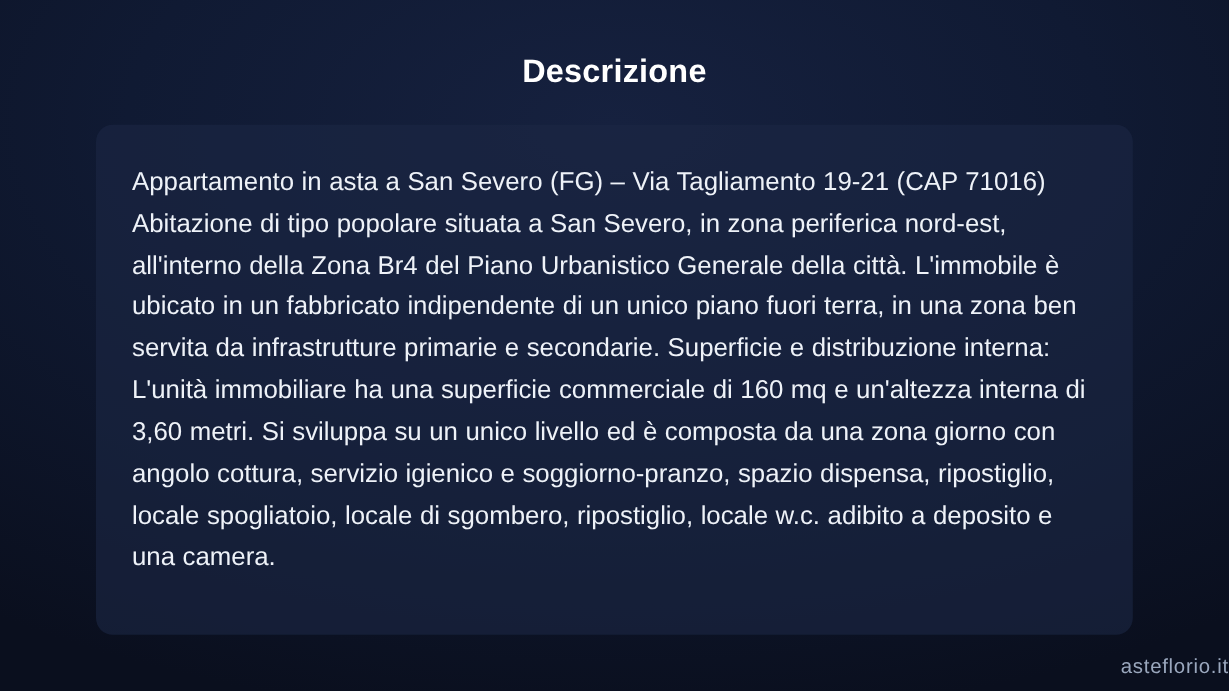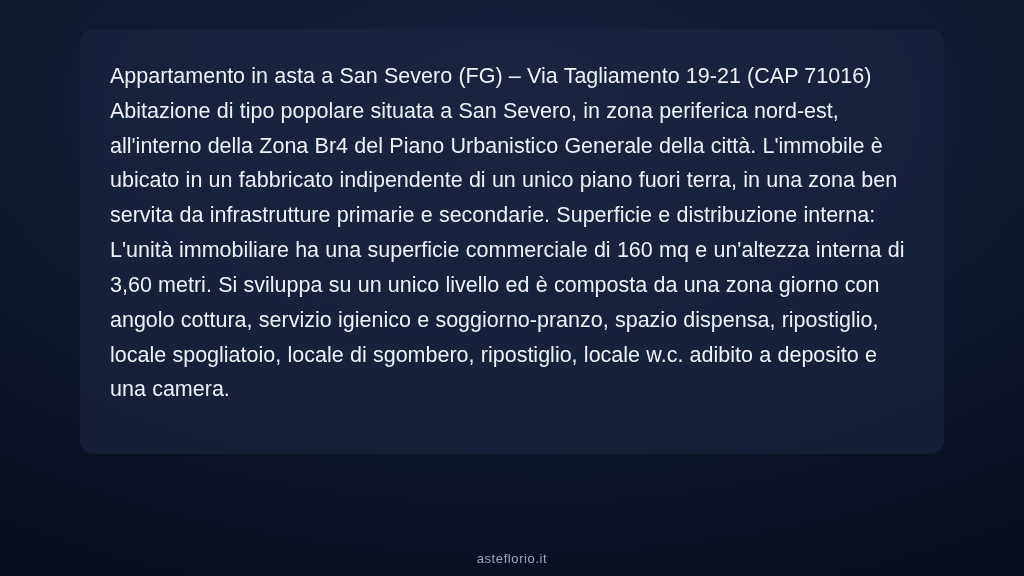"Descrizione" h1.slide-title { html: none -> <h1>Descrizione</h1> }
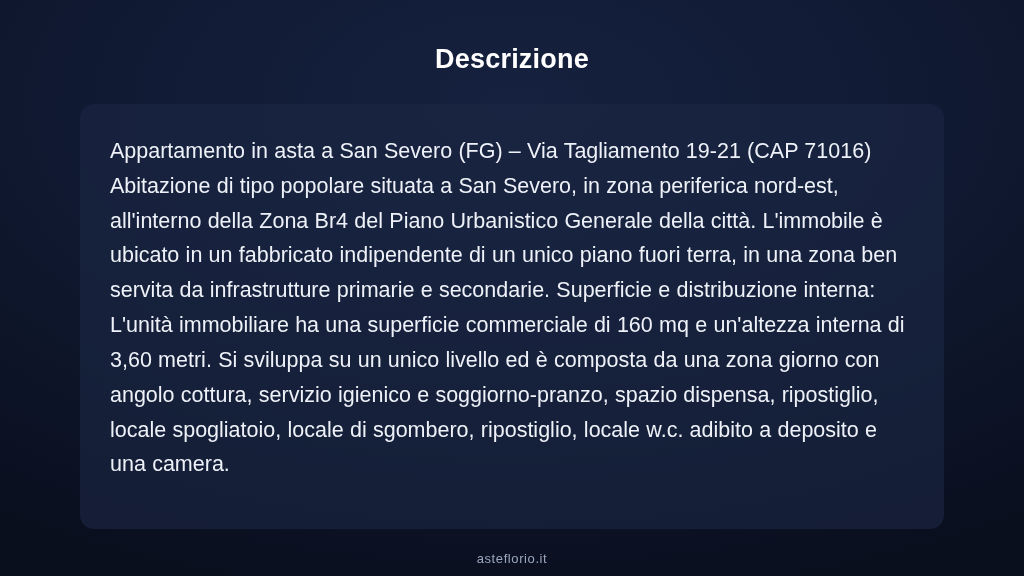"asteflorio.it" .footer { font-size: 13px -> 17px; text-align: center -> right }
